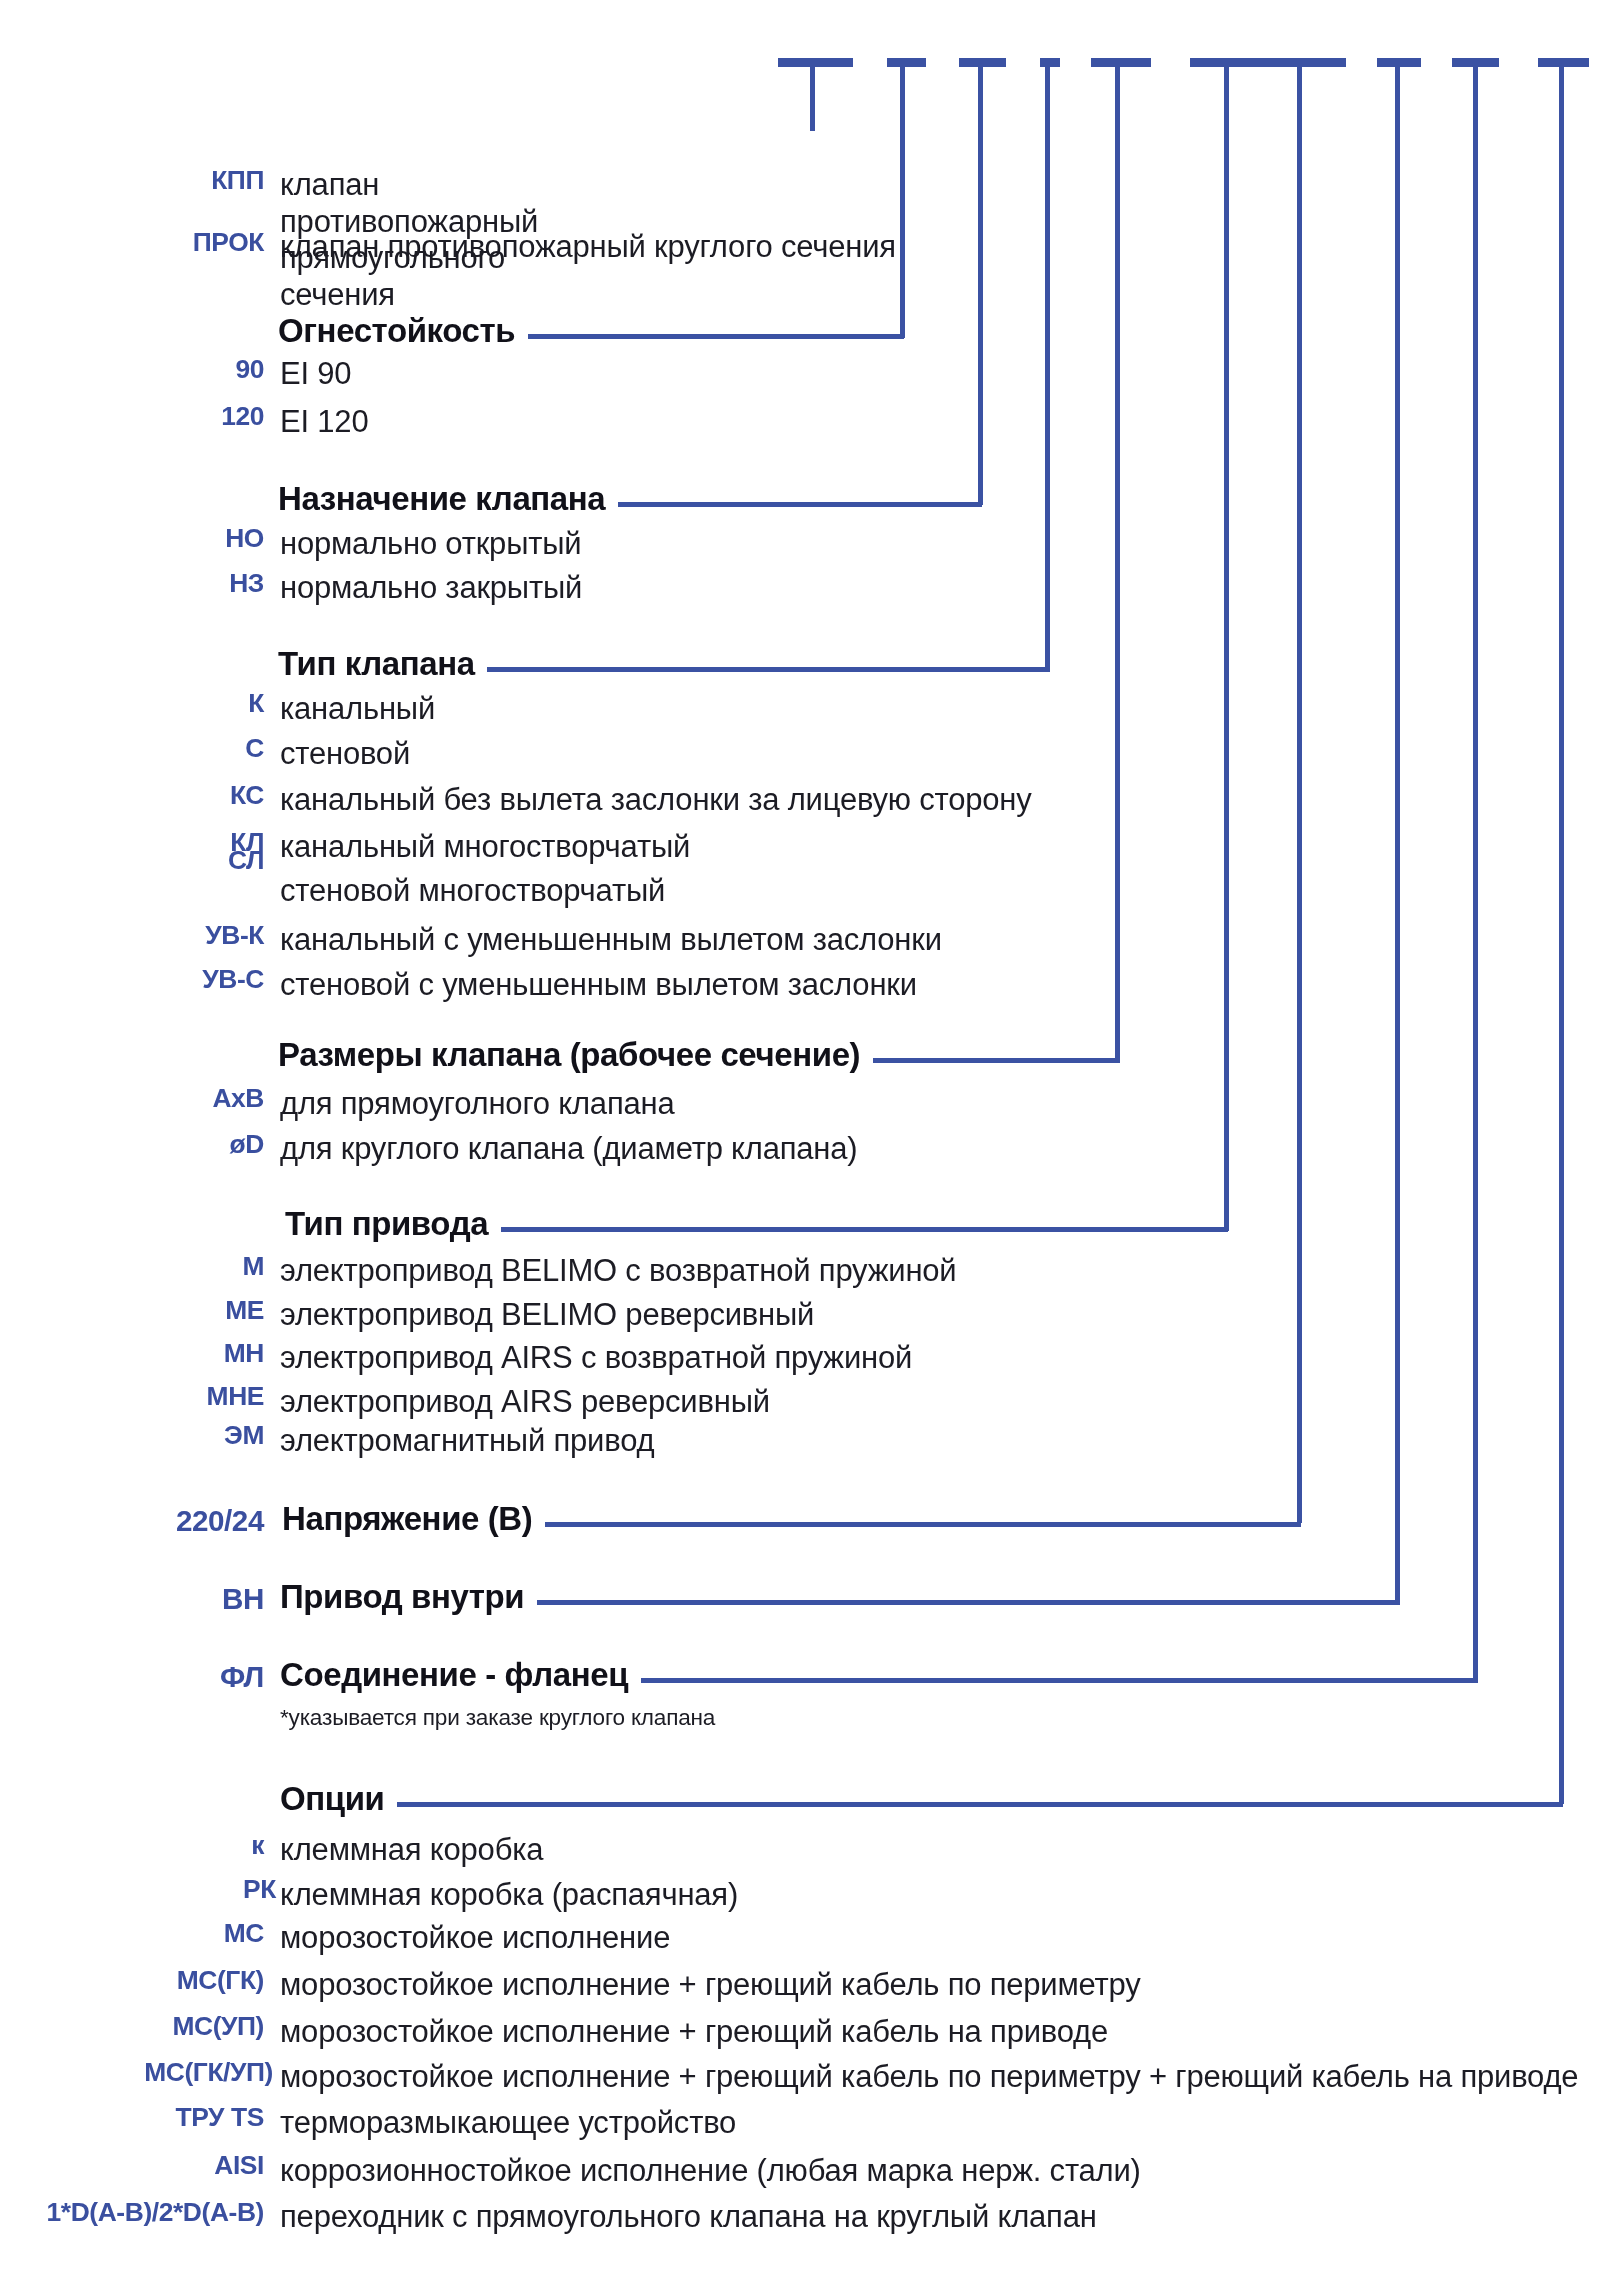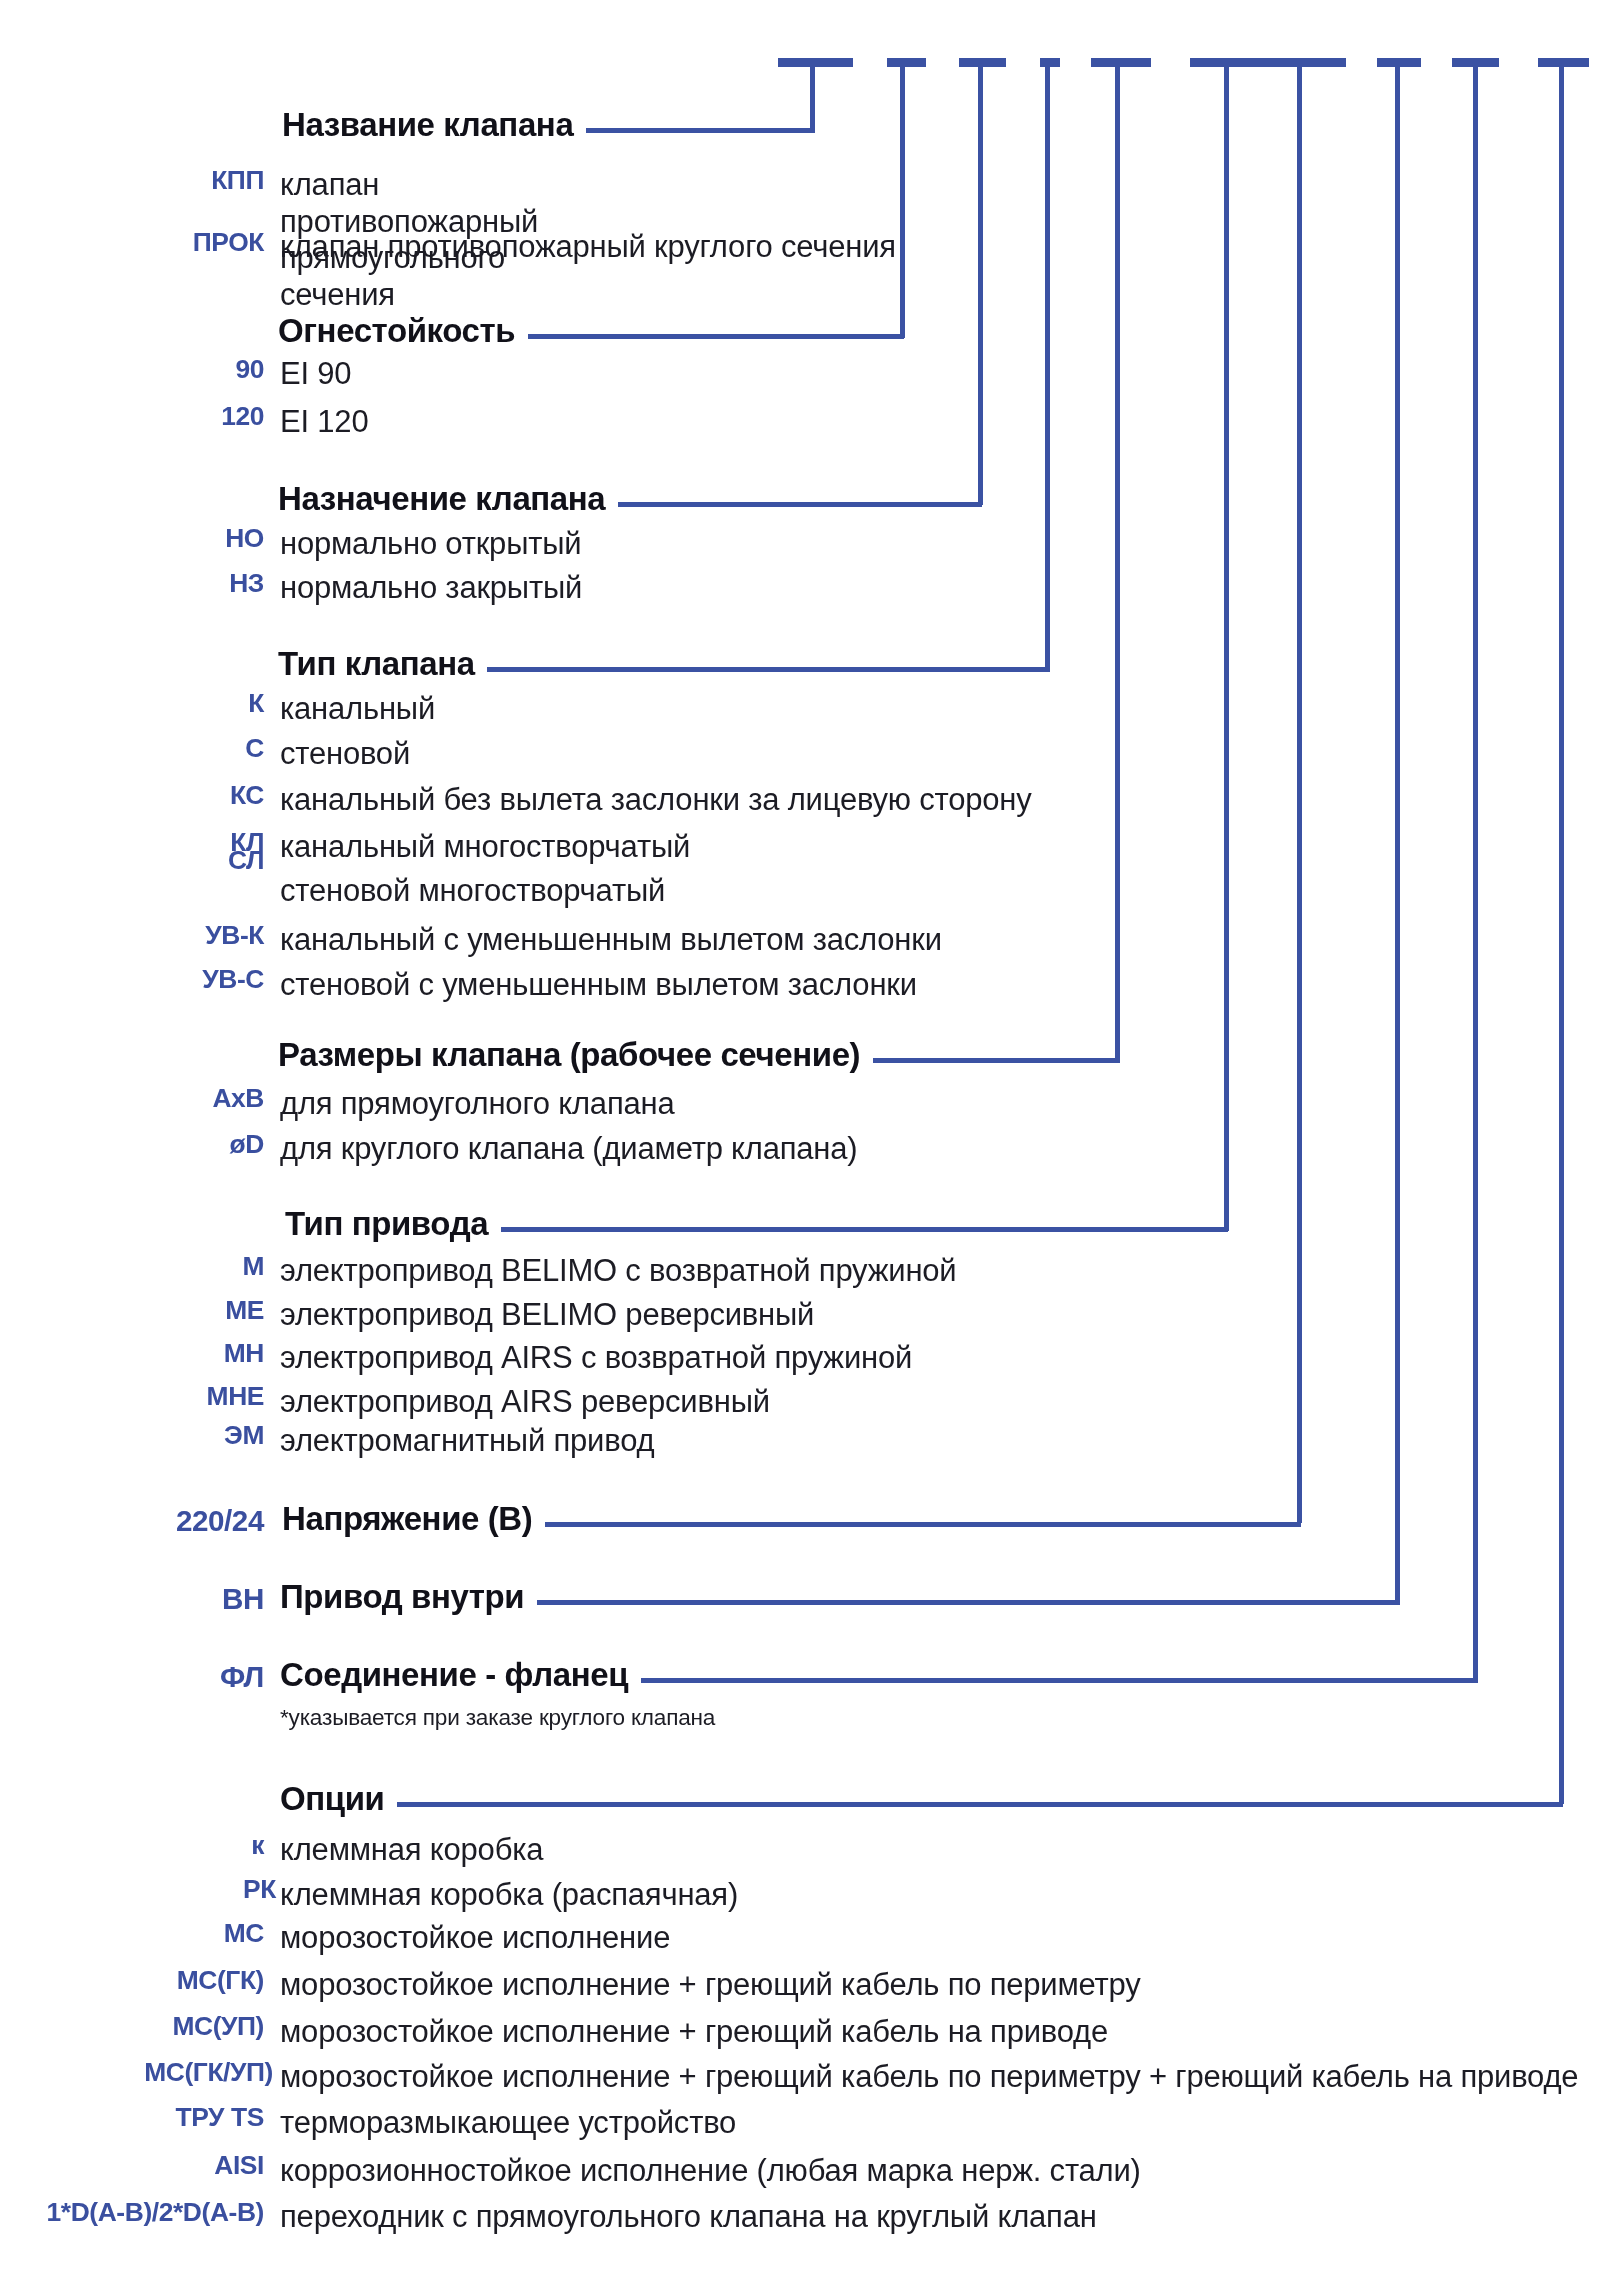"Название клапана" div.sec-row { html: <div> <span>Название клапана</span> <span></span> </div> -> none }
